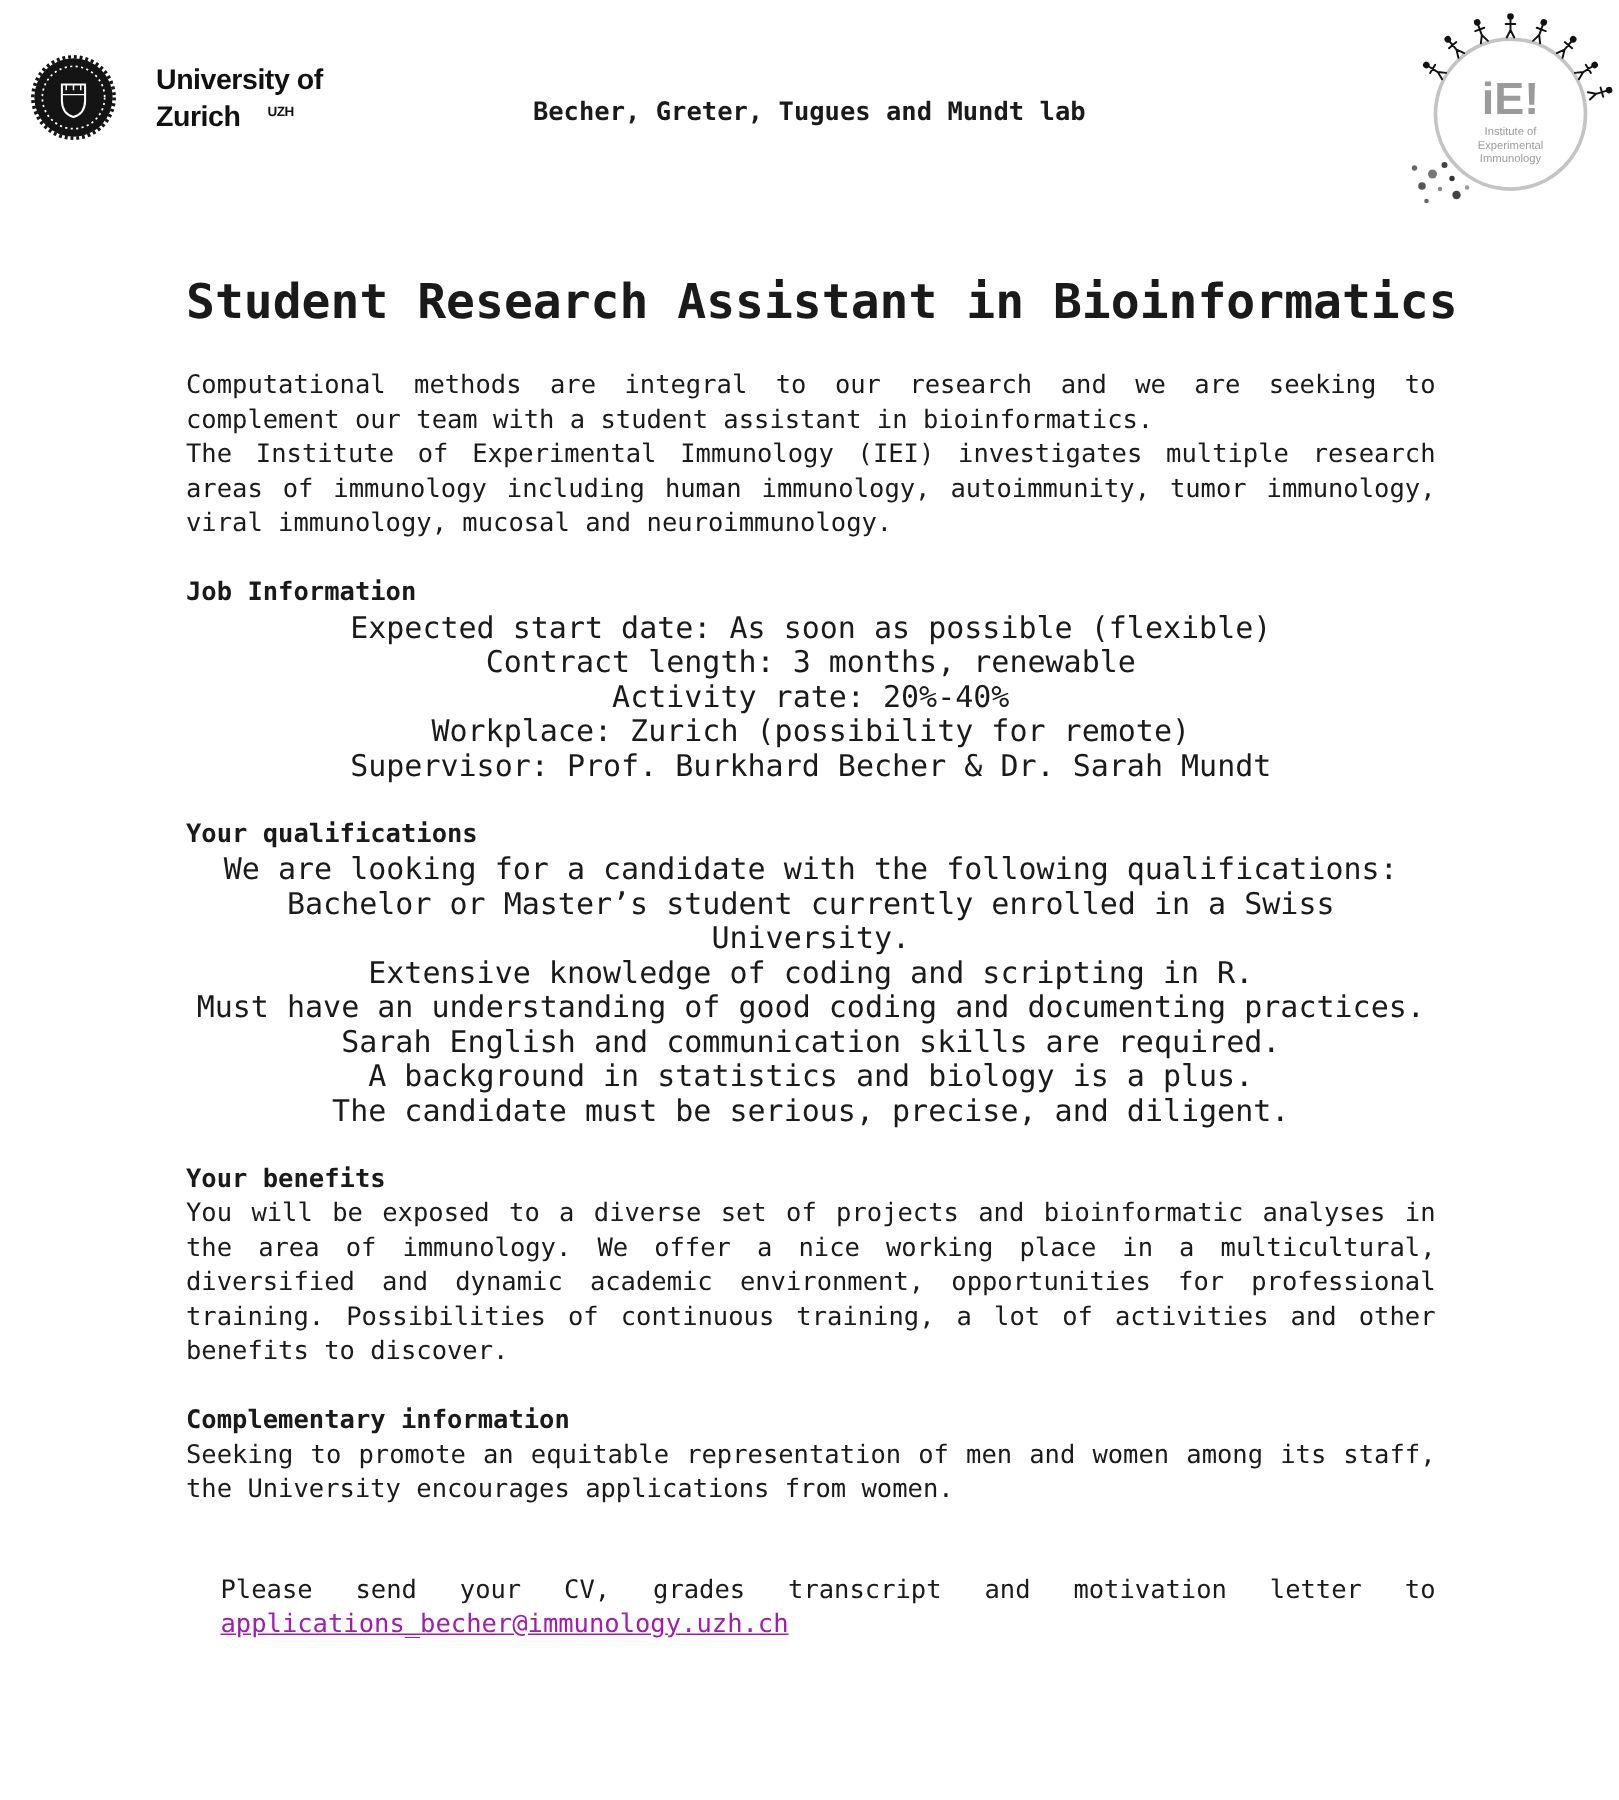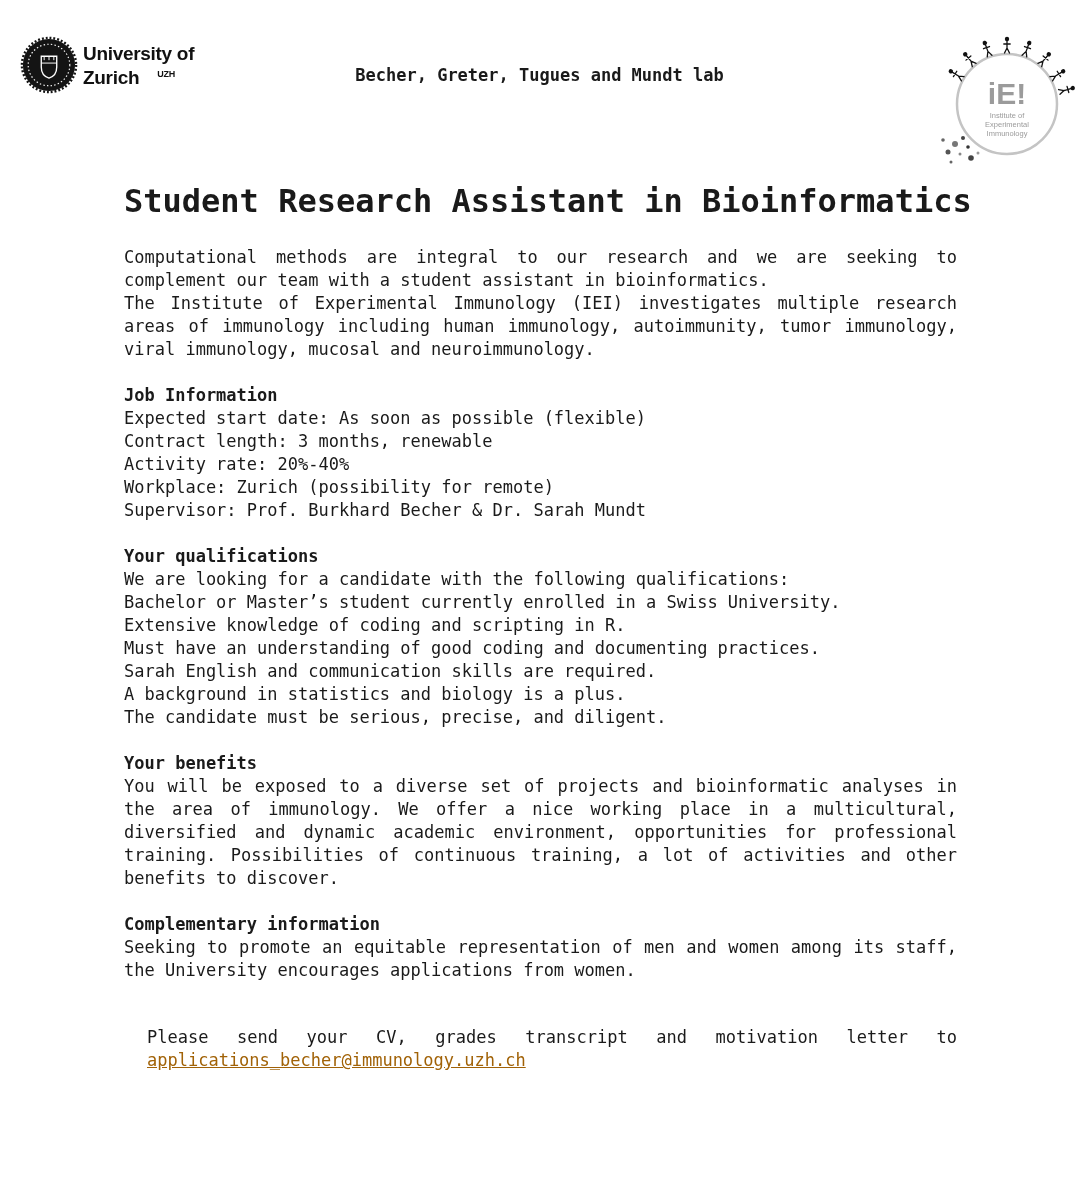"University of" .uzh-logo { gap: 5px -> 26px }
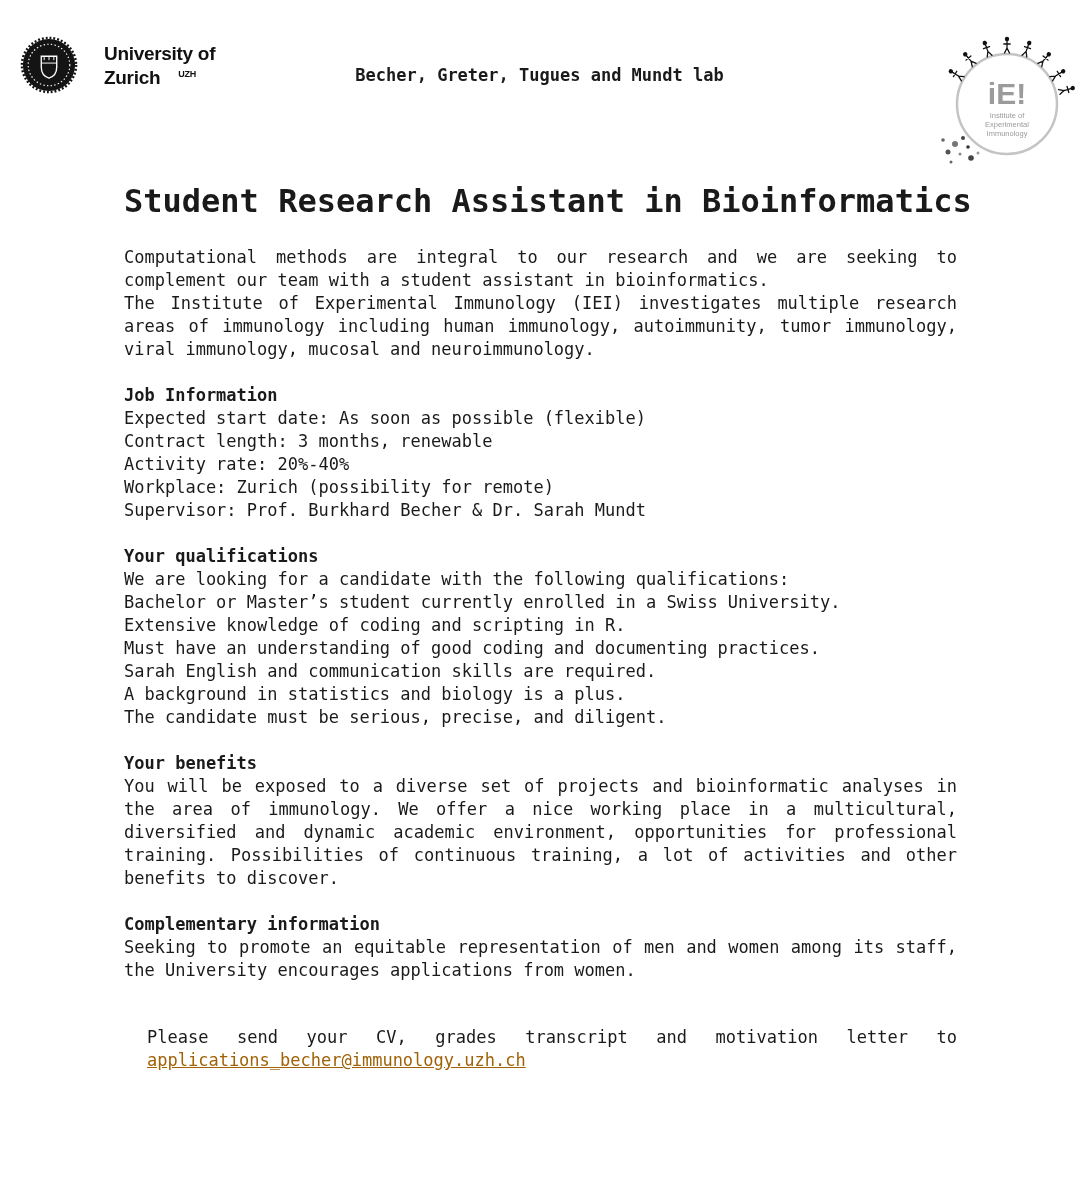"iE!" .iei-logo { top: 32px -> 4px }
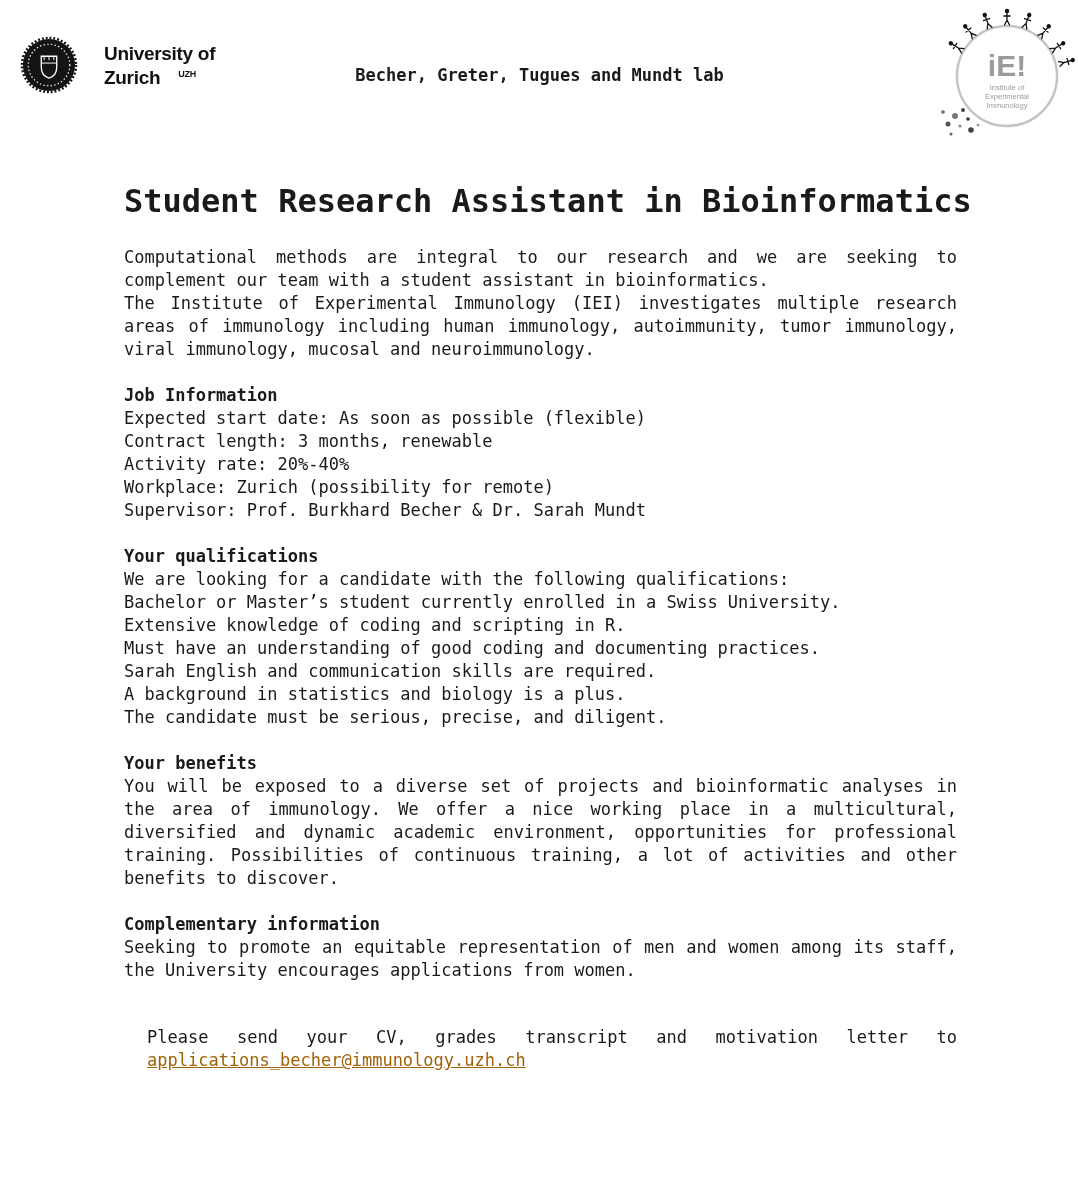"Expected start date: As soon" .line { font-size: 17px -> 20px; text-align: none -> center }
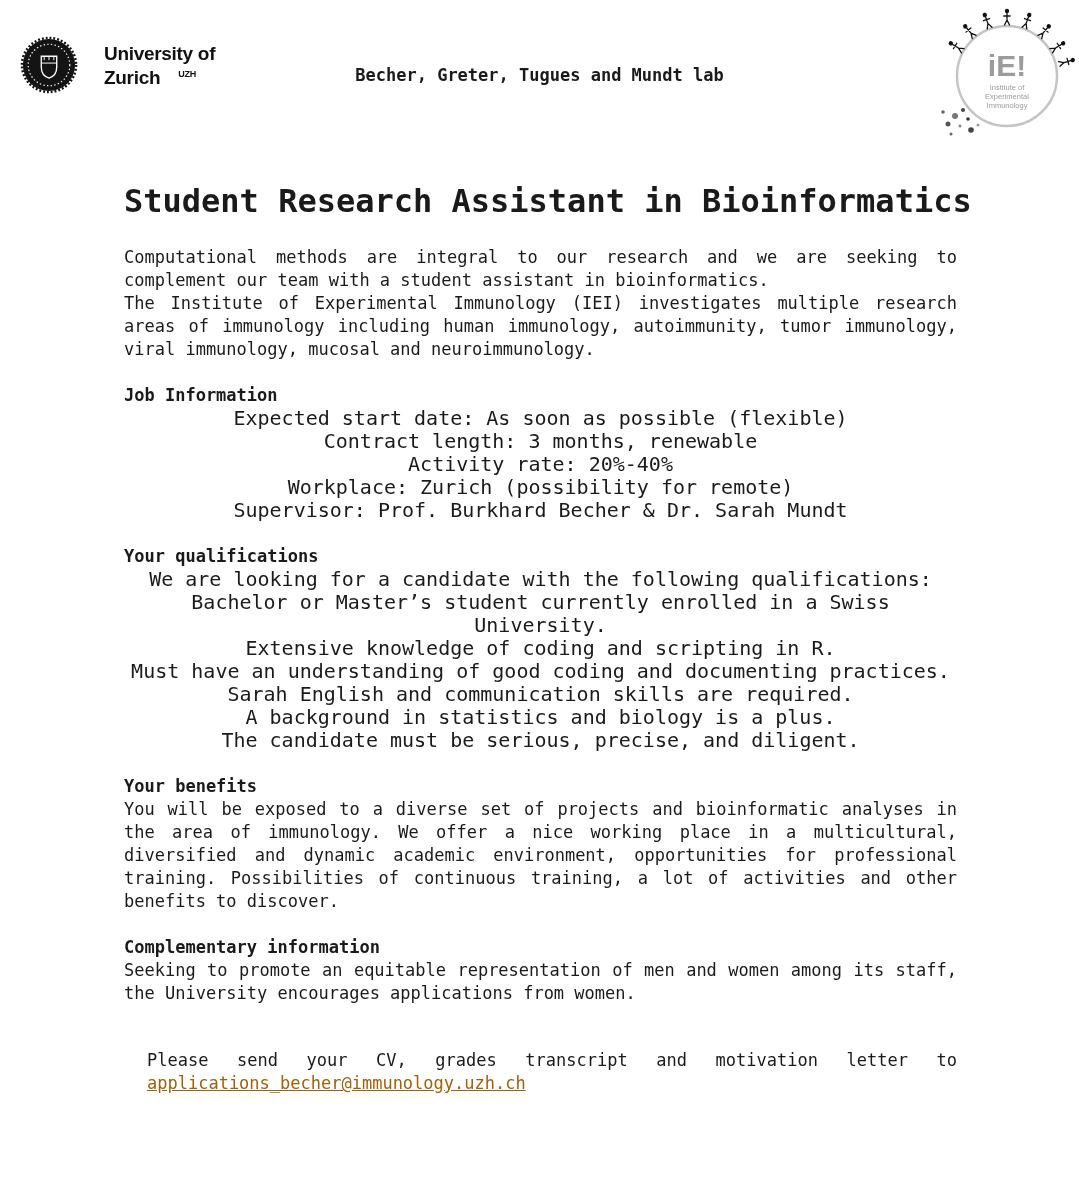"applications_becher@immunology.uzh.ch" .email-link { color: #a16207 -> #a21caf }
